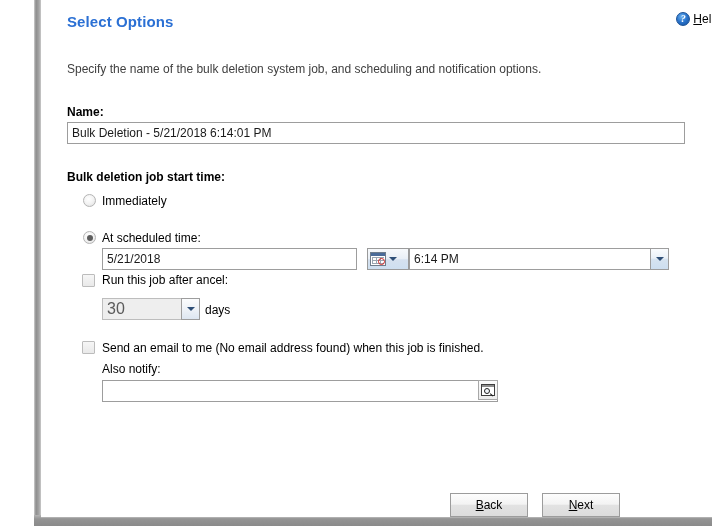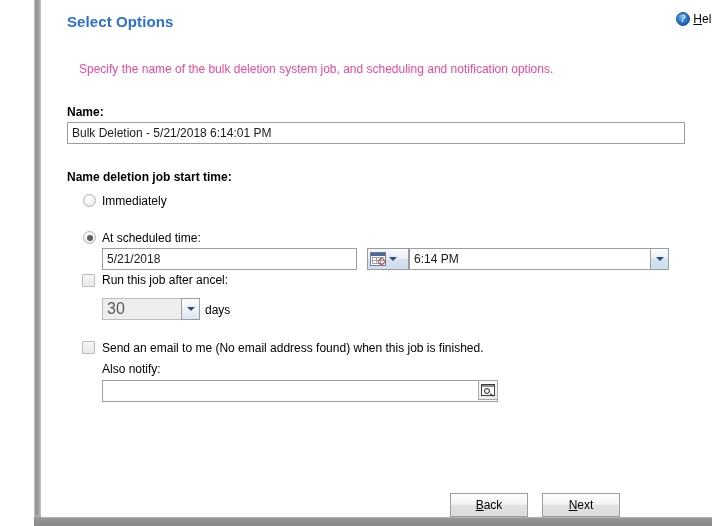"Specify the name of the" #intro-text { color: #ec4899 -> #404040; left: 38px -> 26px }
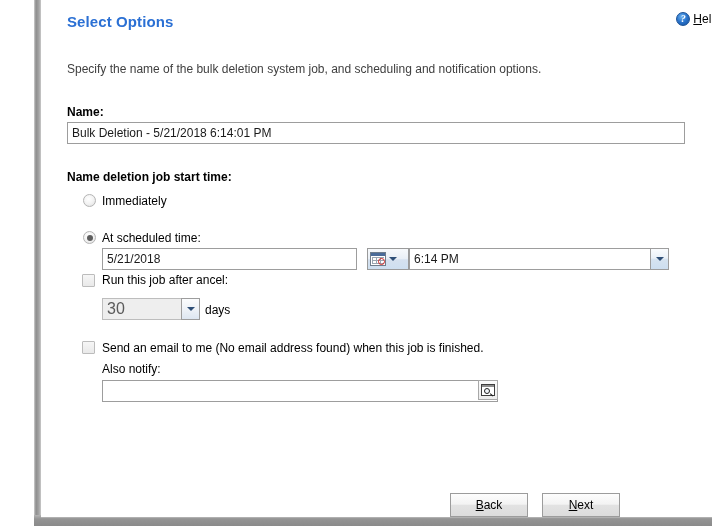"Name deletion job start time:" div.field-label { text: Name -> Bulk }
